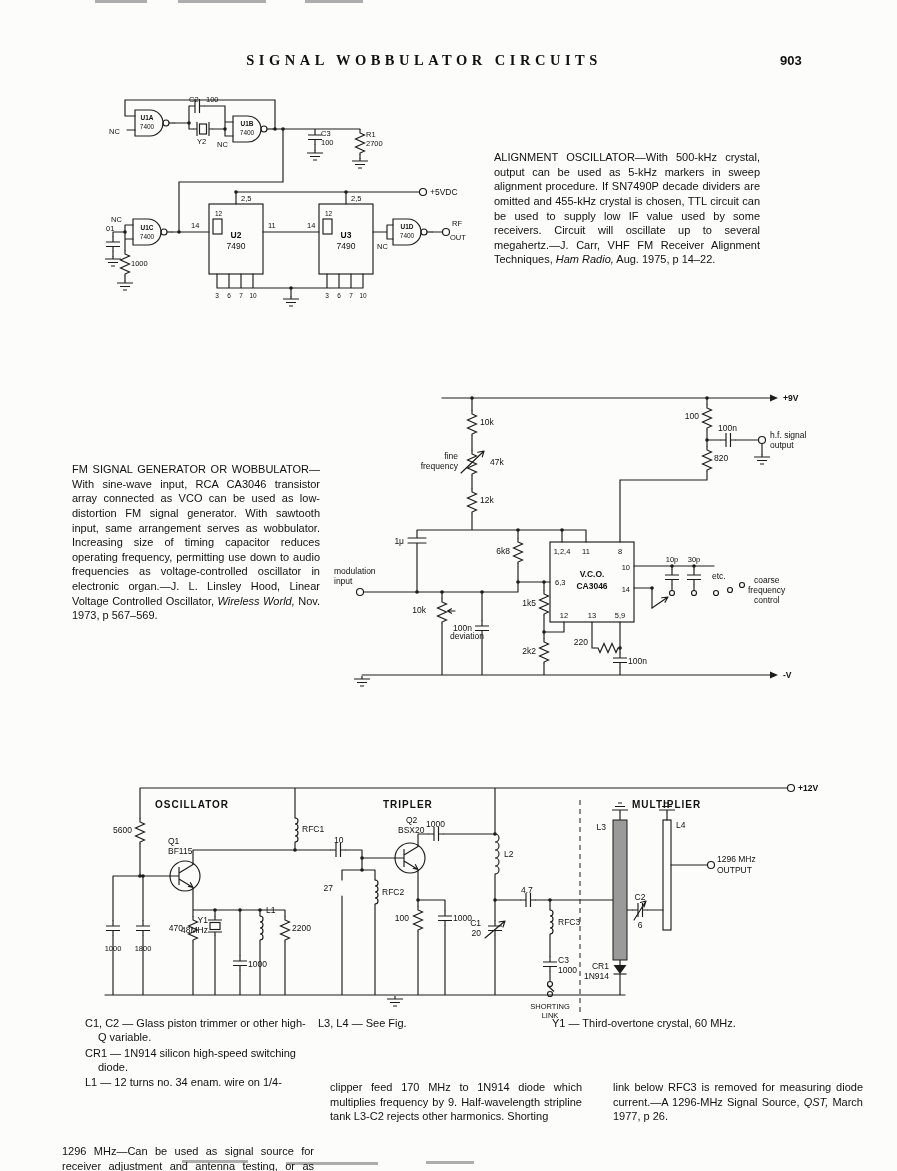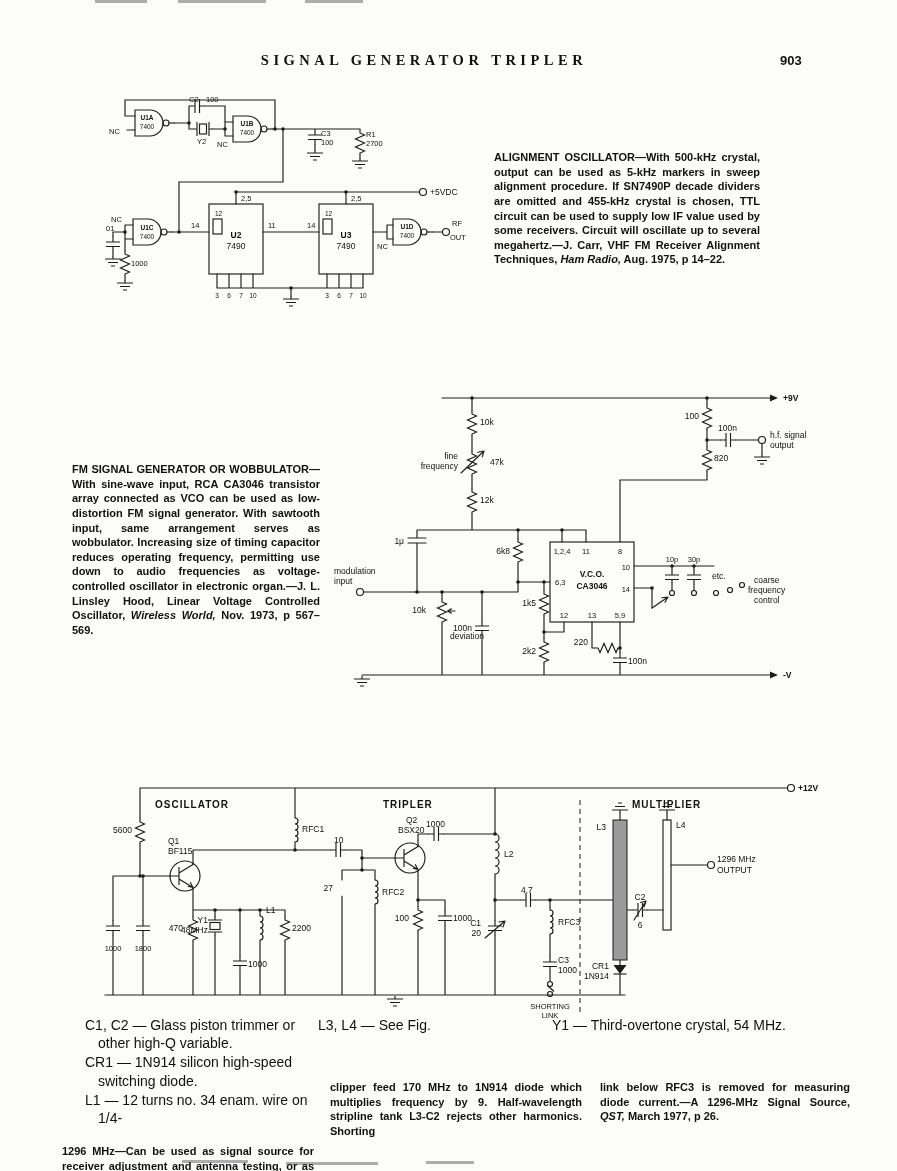"SIGNAL GENERATOR TRIPLER" div.abs { text: GENERATOR TRIPLER -> WOBBULATOR CIRCUITS }
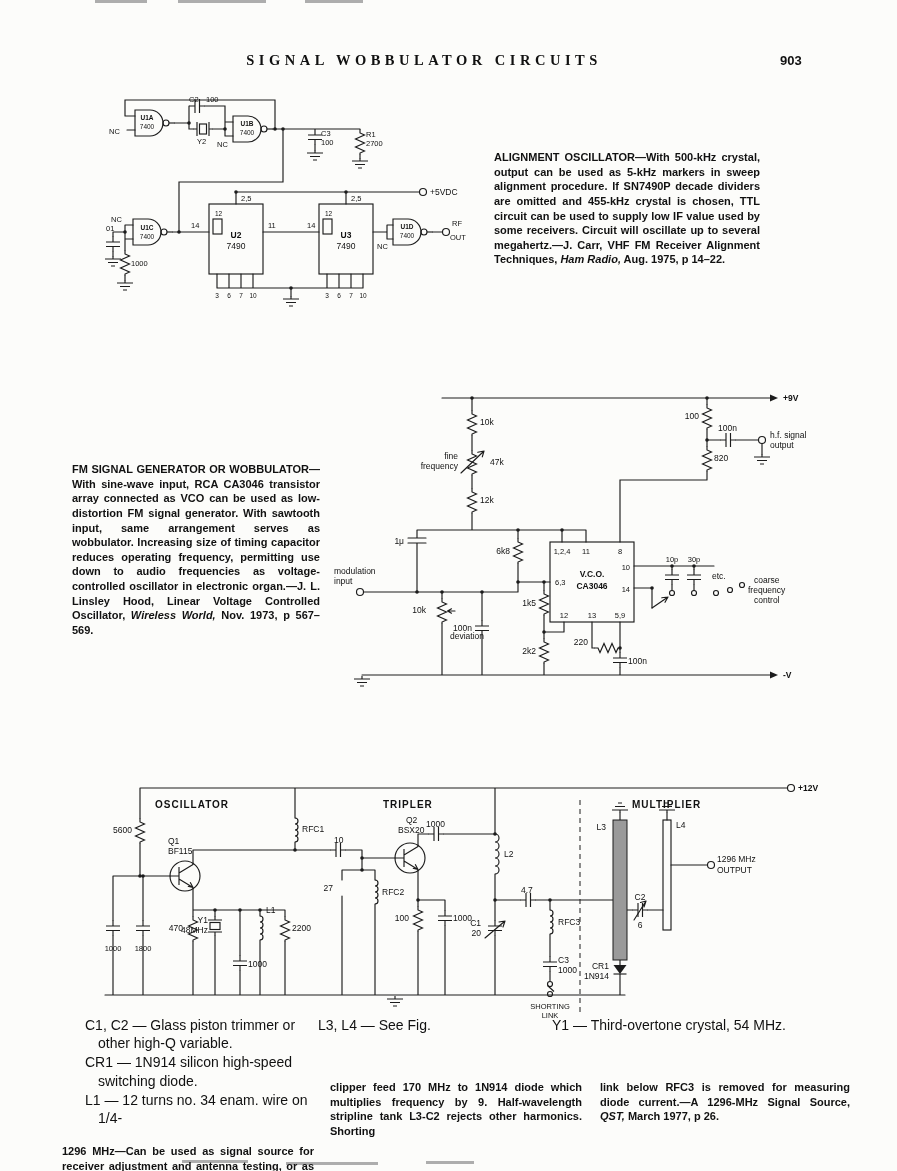"ALIGNMENT OSCILLATOR—With 500-kHz" .cap { font-weight: bold -> normal }
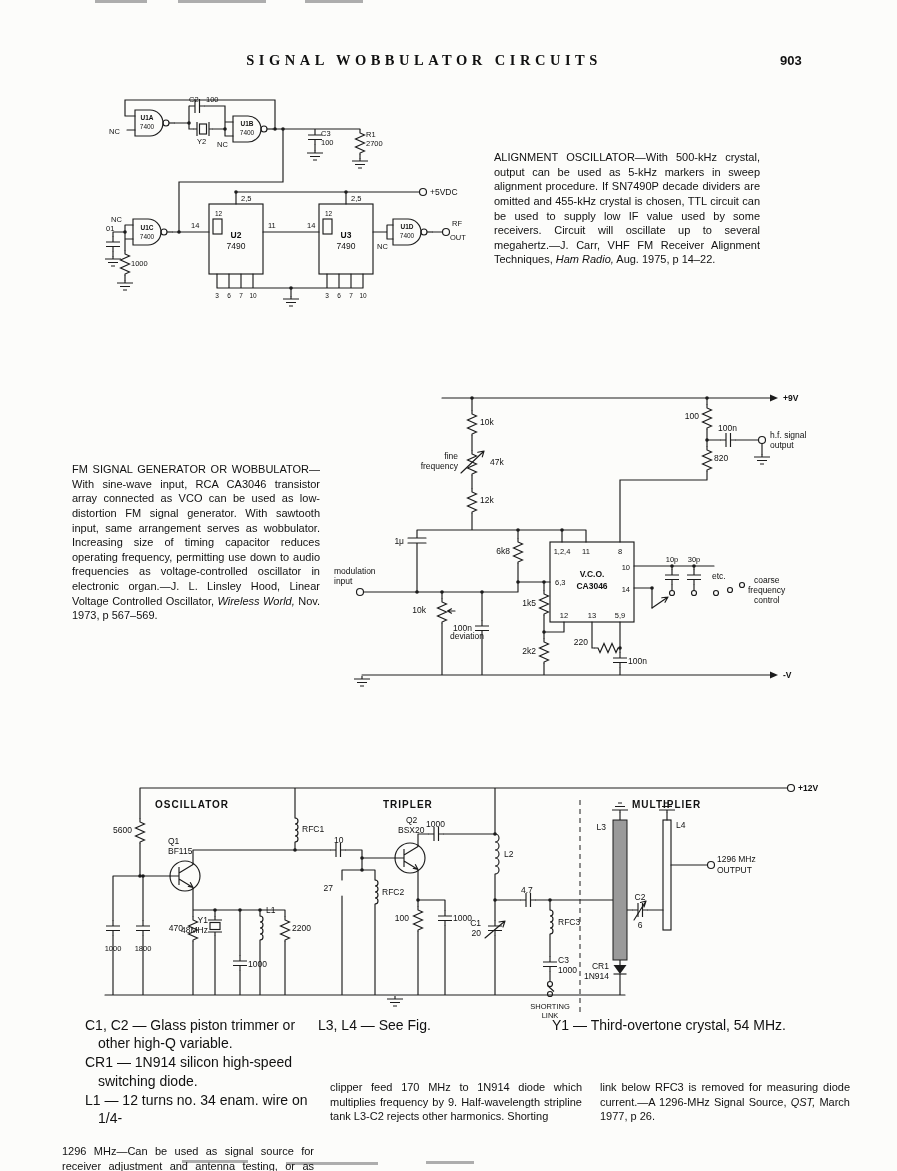"C1, C2 — Glass piston" .parts { font-size: 14px -> 11px }
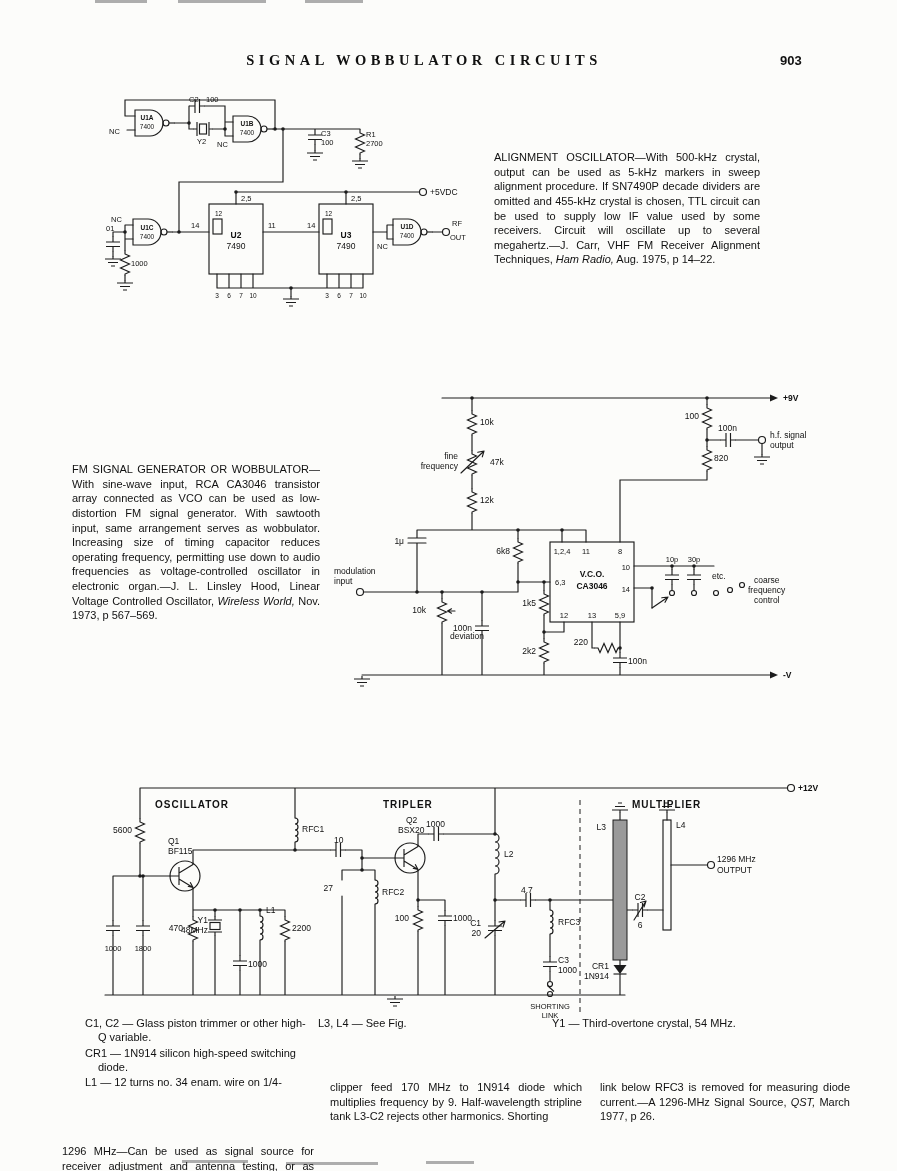"Y1 — Third-overtone crystal, 54" div.pi { text: 54 -> 60 }
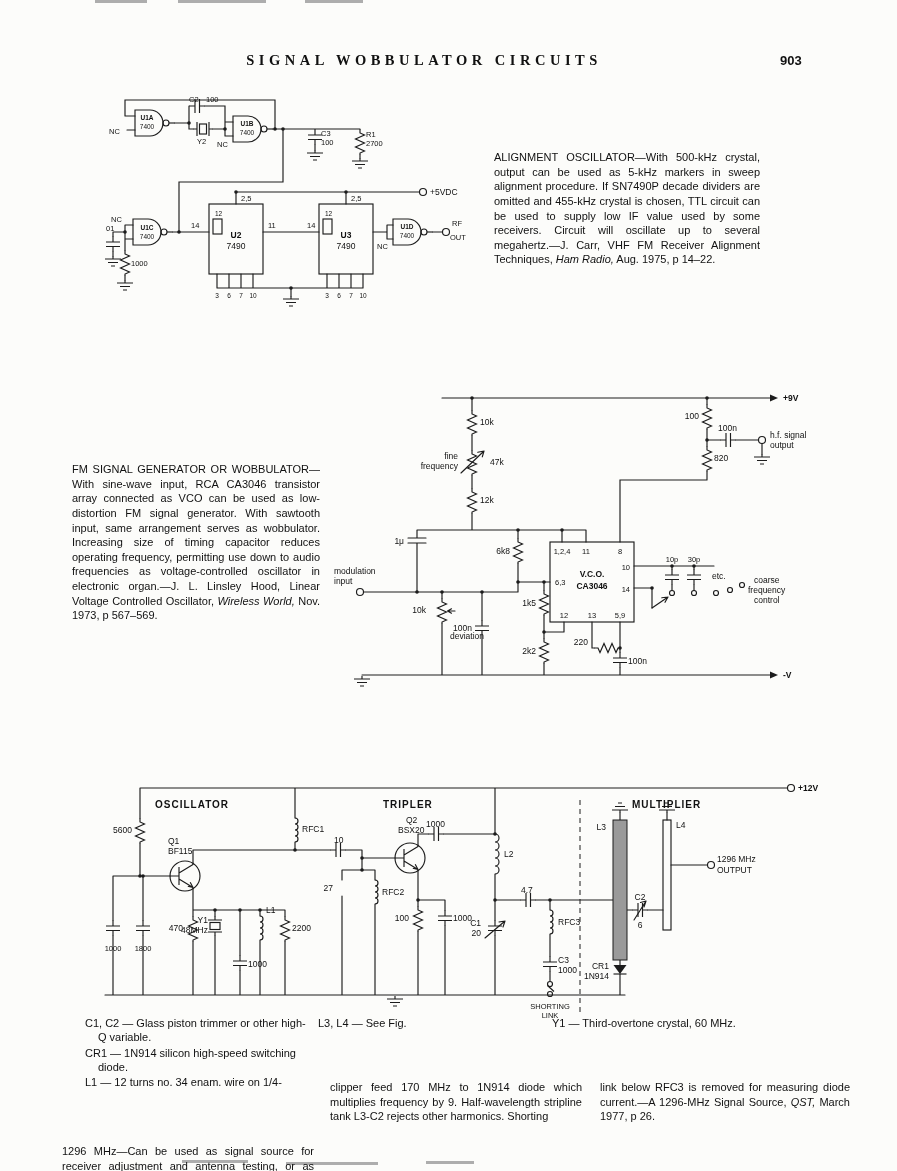"link below RFC3 is removed" div.abs { left: 600px -> 613px }
